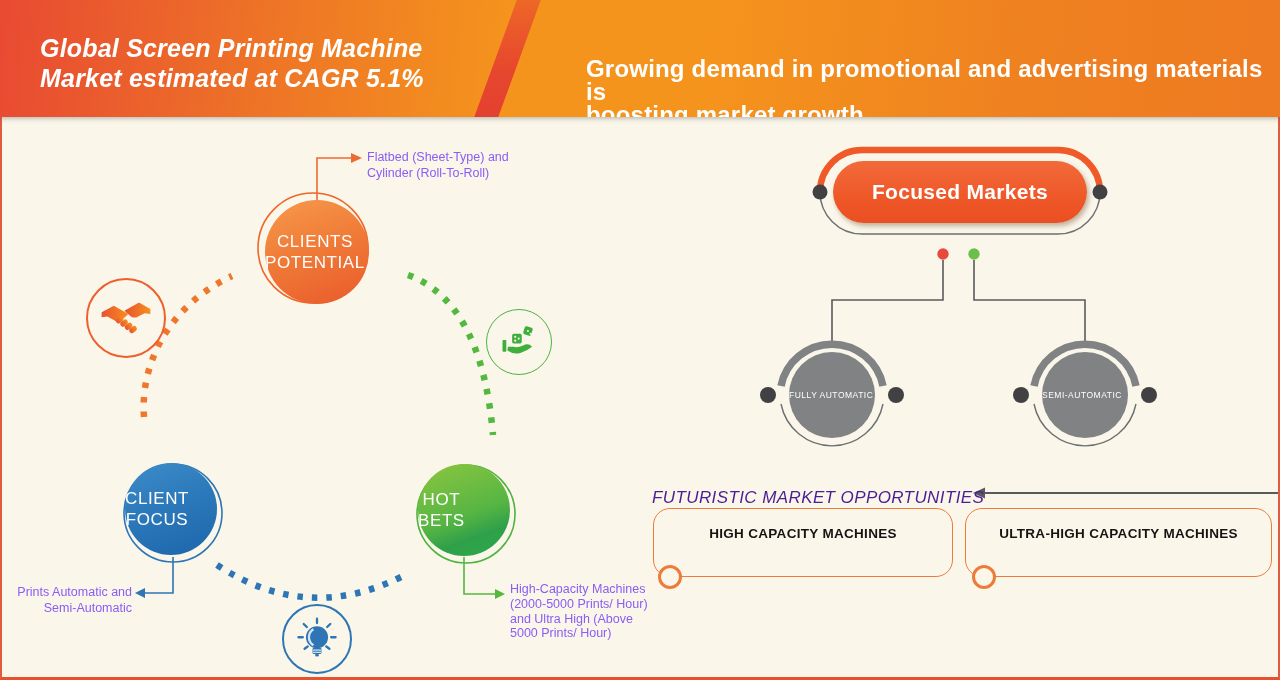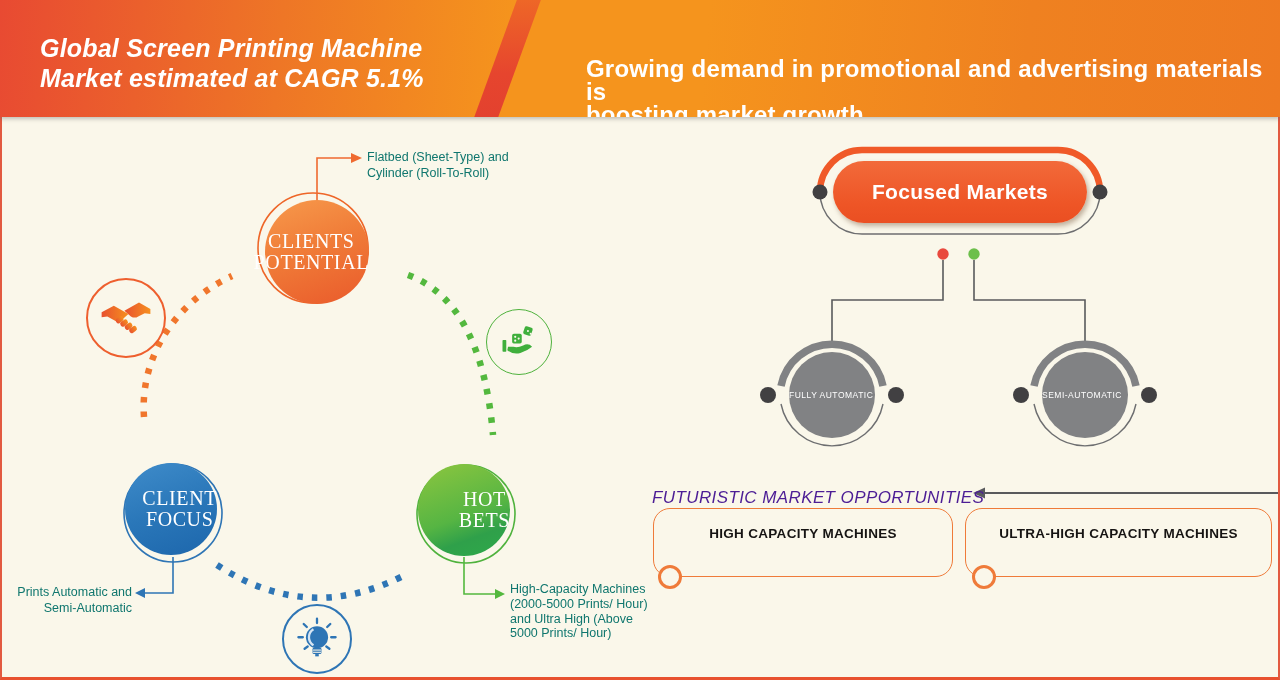"Flatbed (Sheet-Type) and" .note { color: #0f766e -> #8b5cf6 }
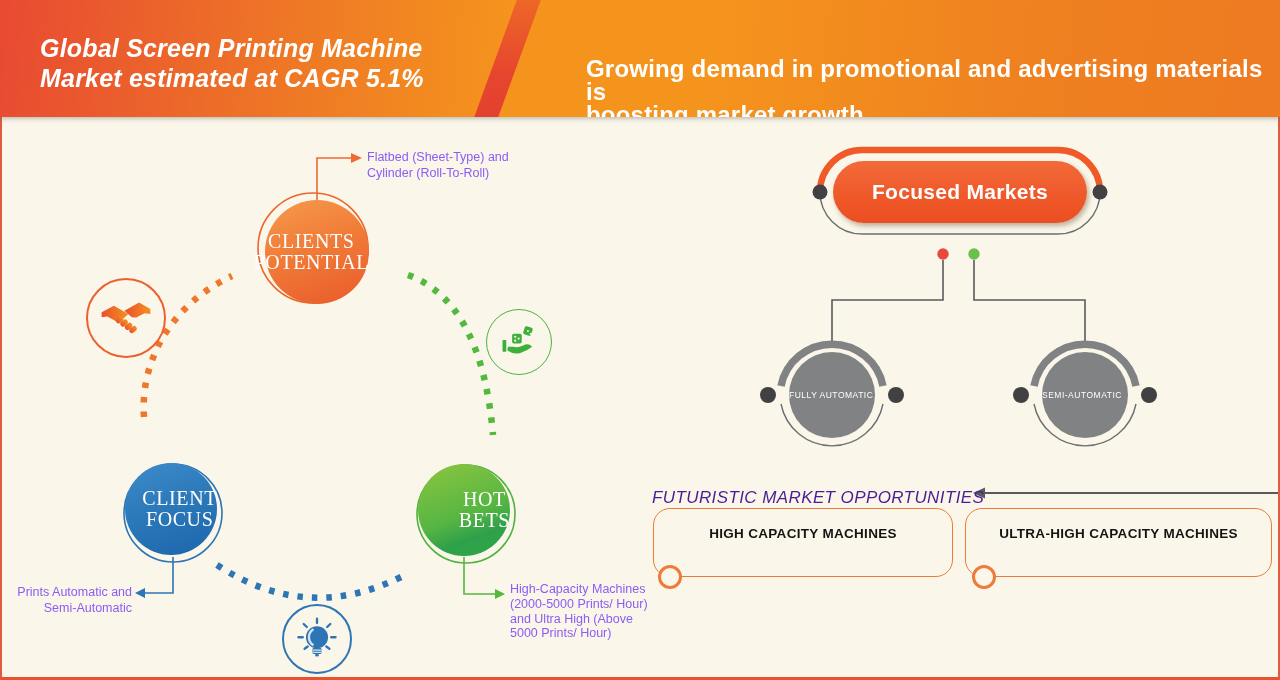"CLIENTS" .node { font-family: Liberation Serif, serif -> none; font-size: 20px -> 17px; justify-content: flex-end -> flex-start }
